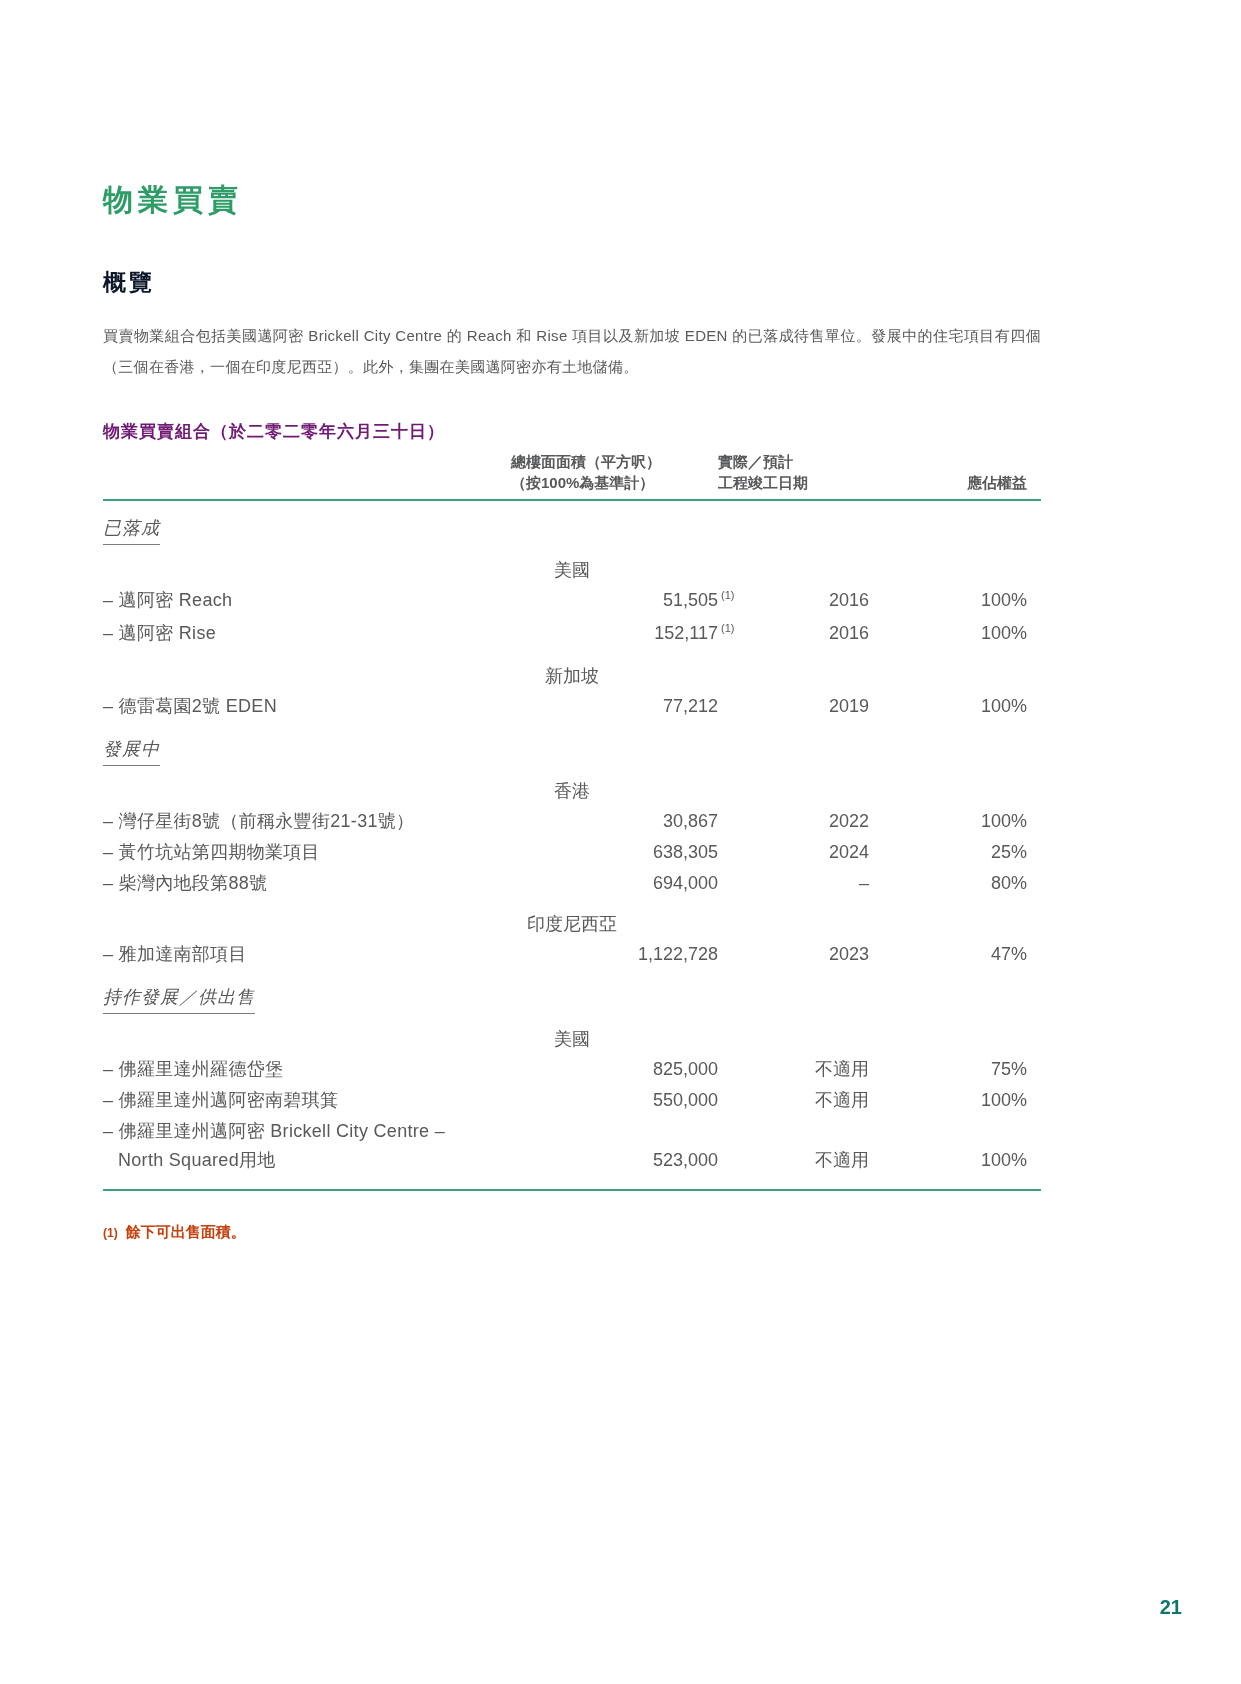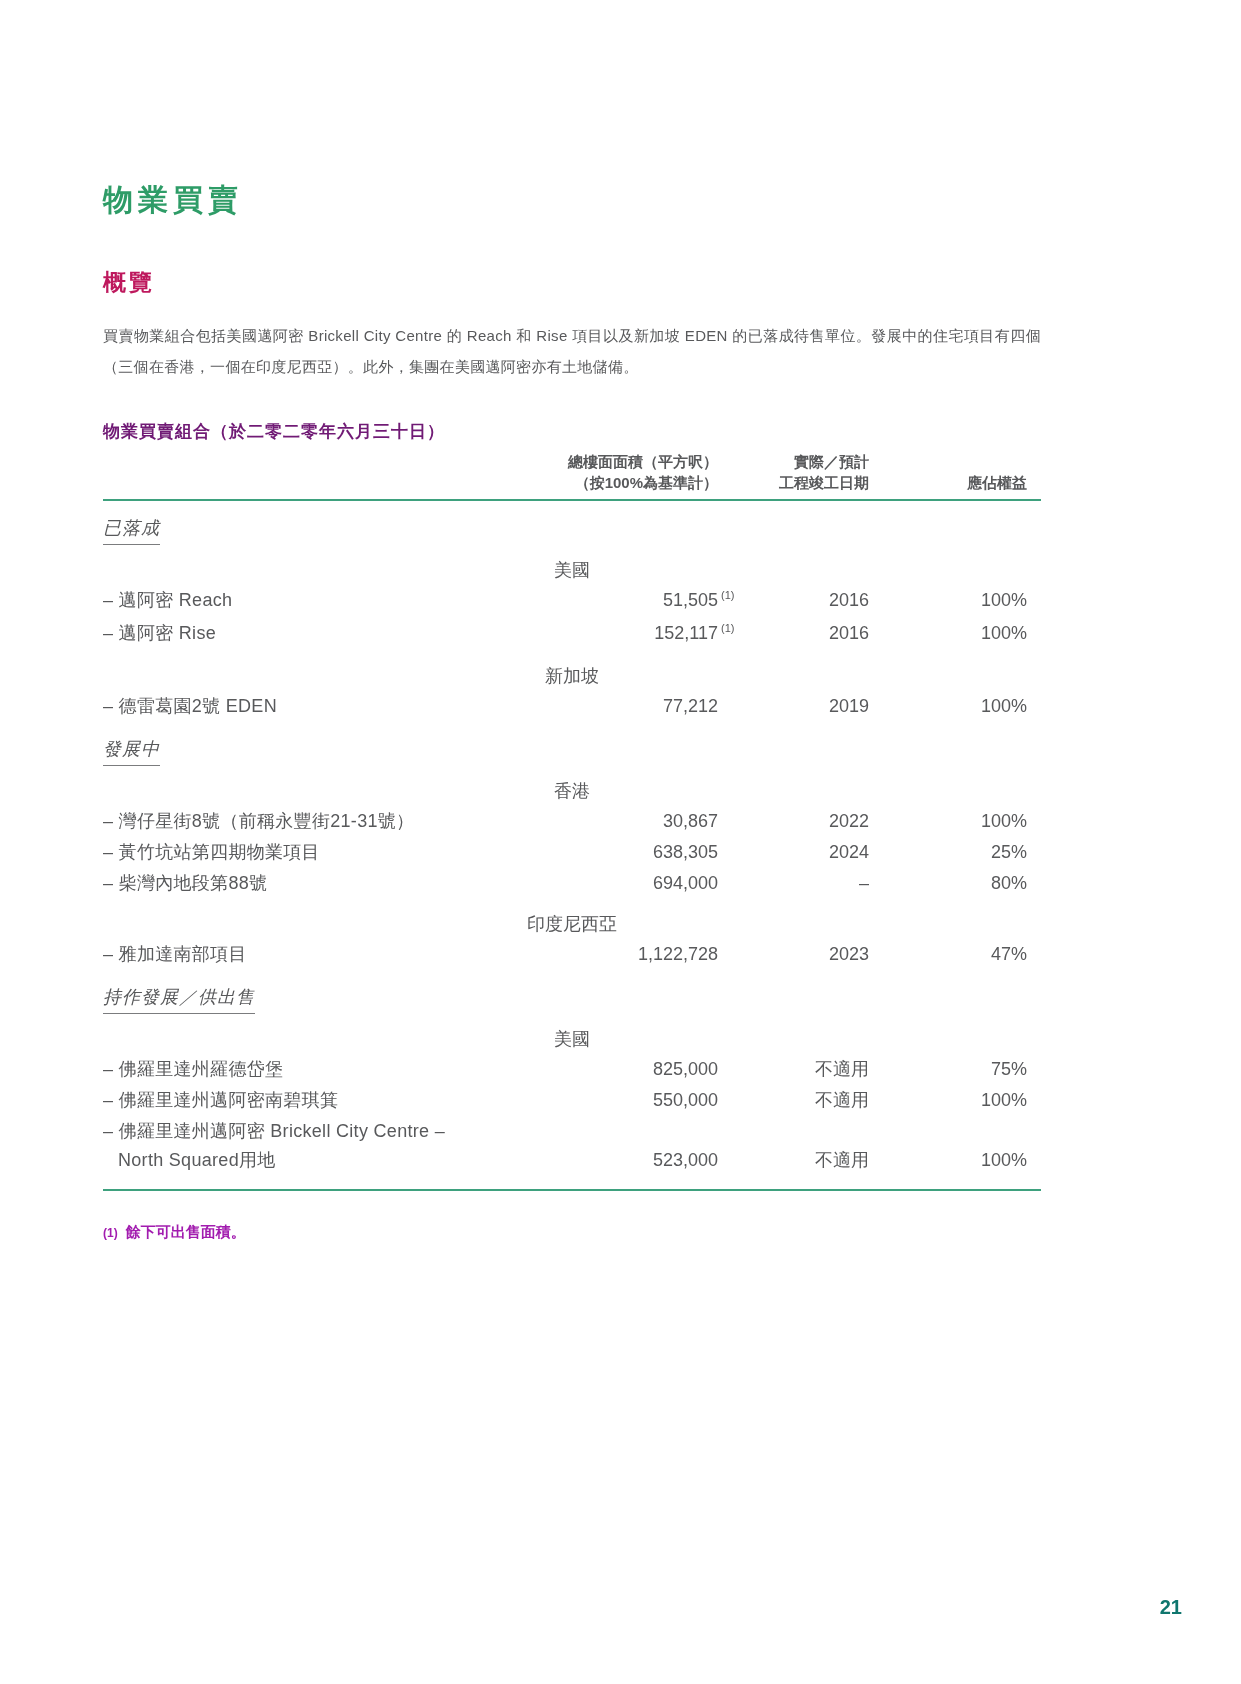"概覽" .section-heading { color: #be185d -> #0f172a }
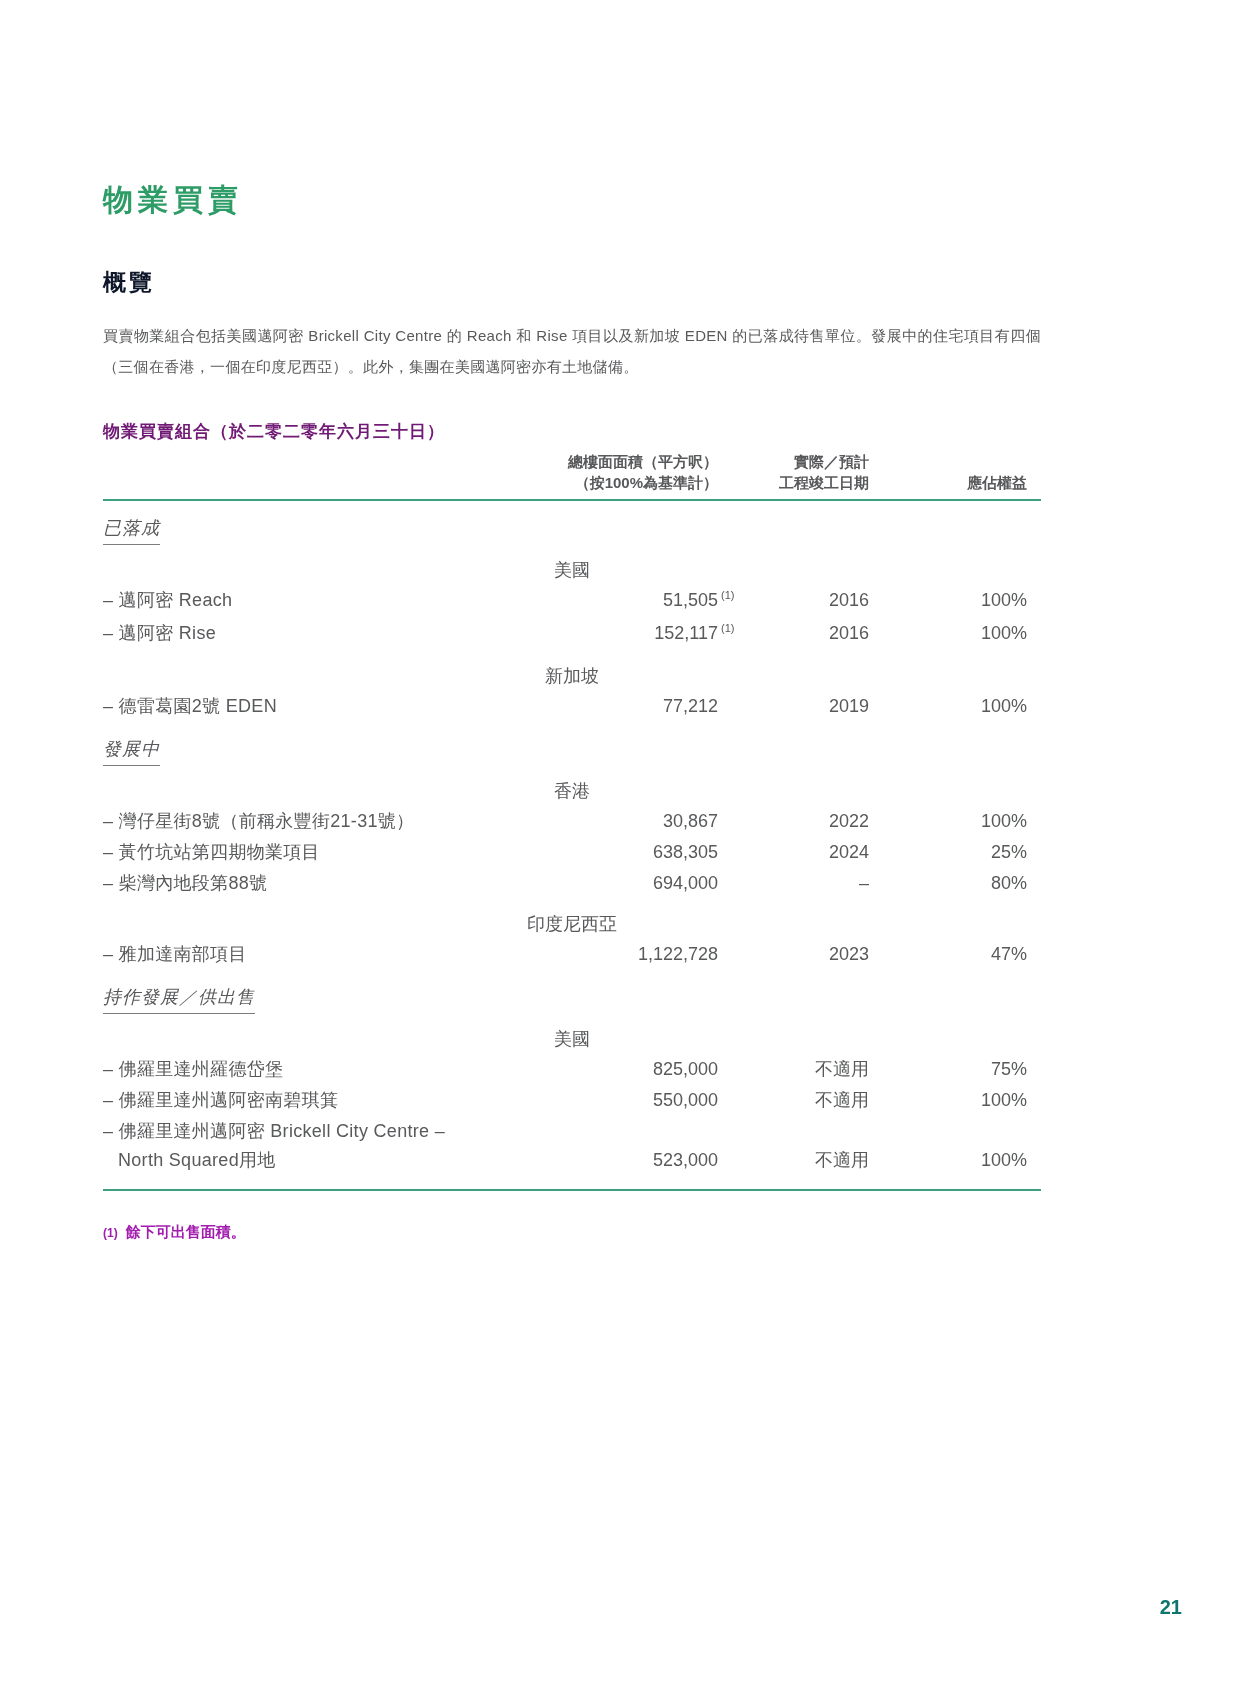"總樓面面積（平方呎）" .thead .c2, .thead .c3 { text-align: right -> left }
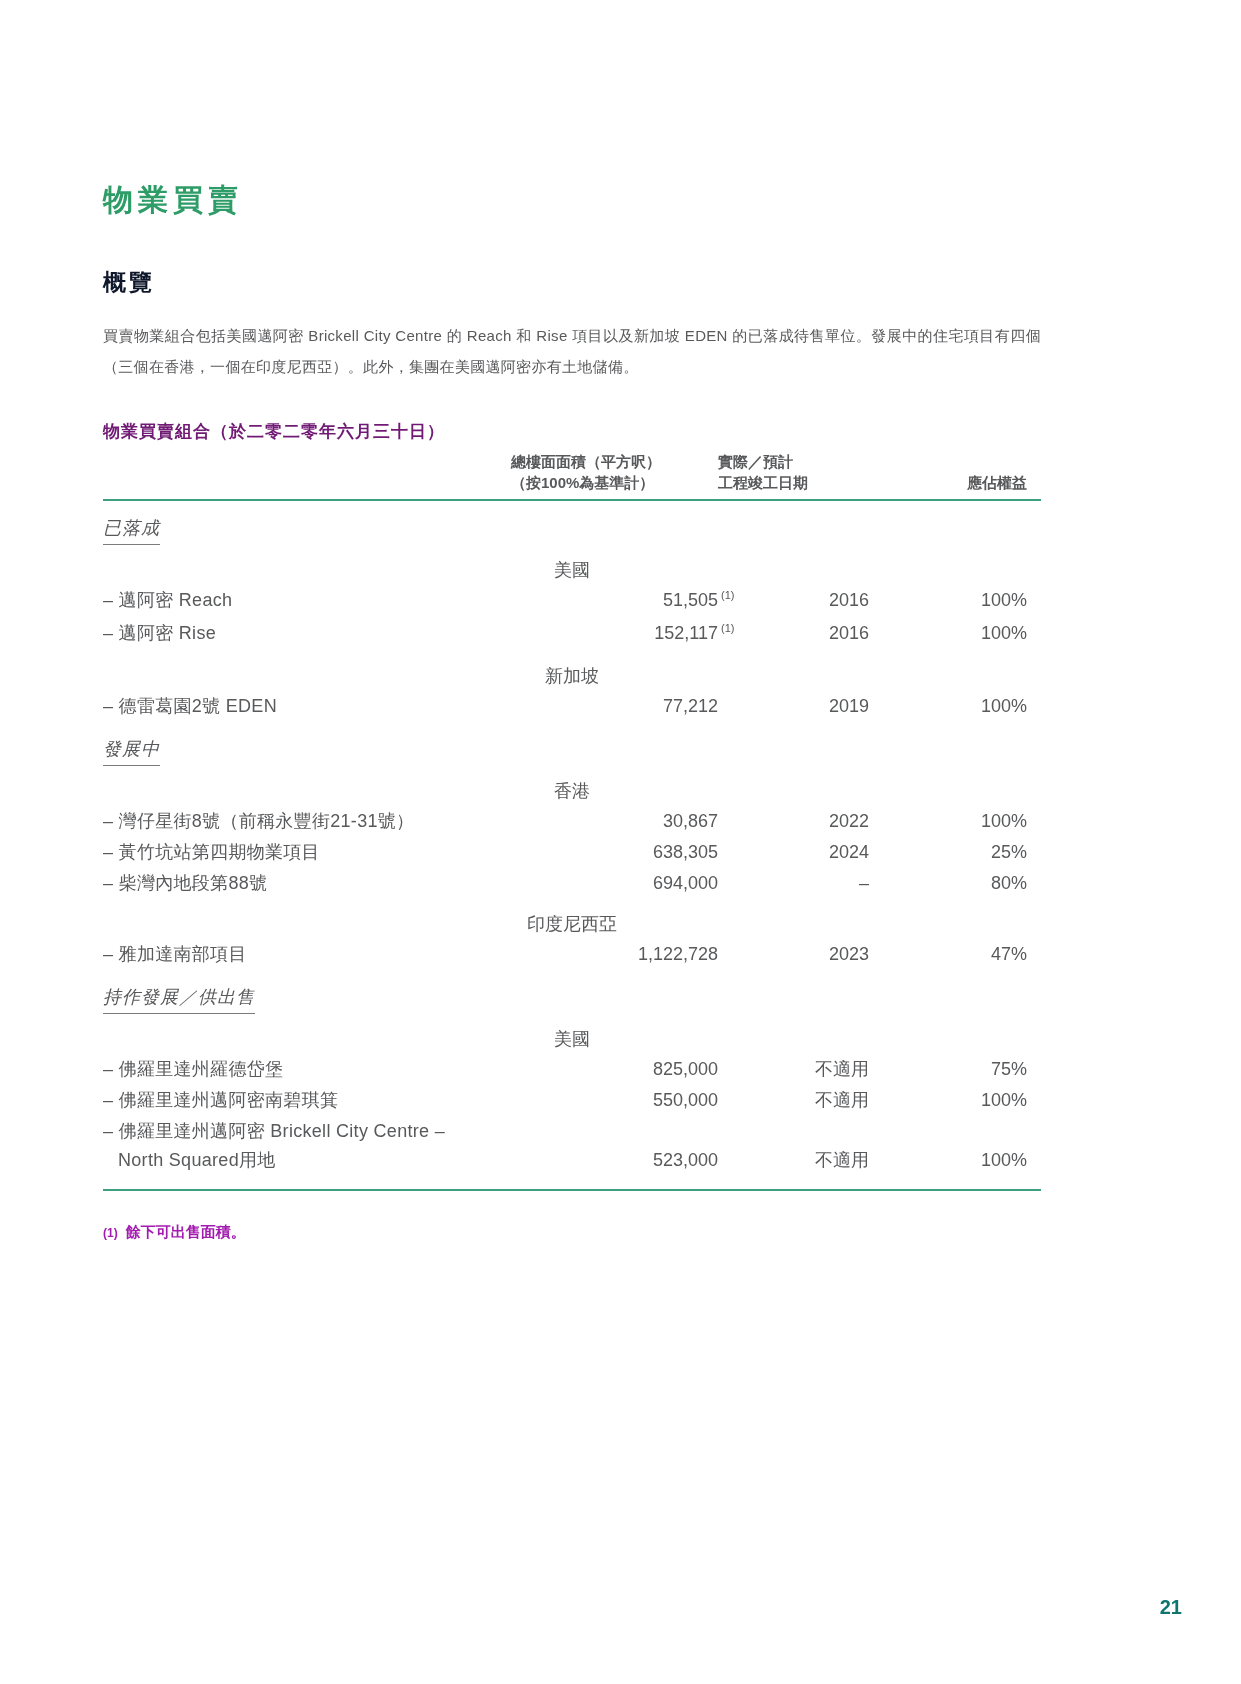"(1) 餘下可出售面積。" .footnote { color: #a21caf -> #c2410c }
